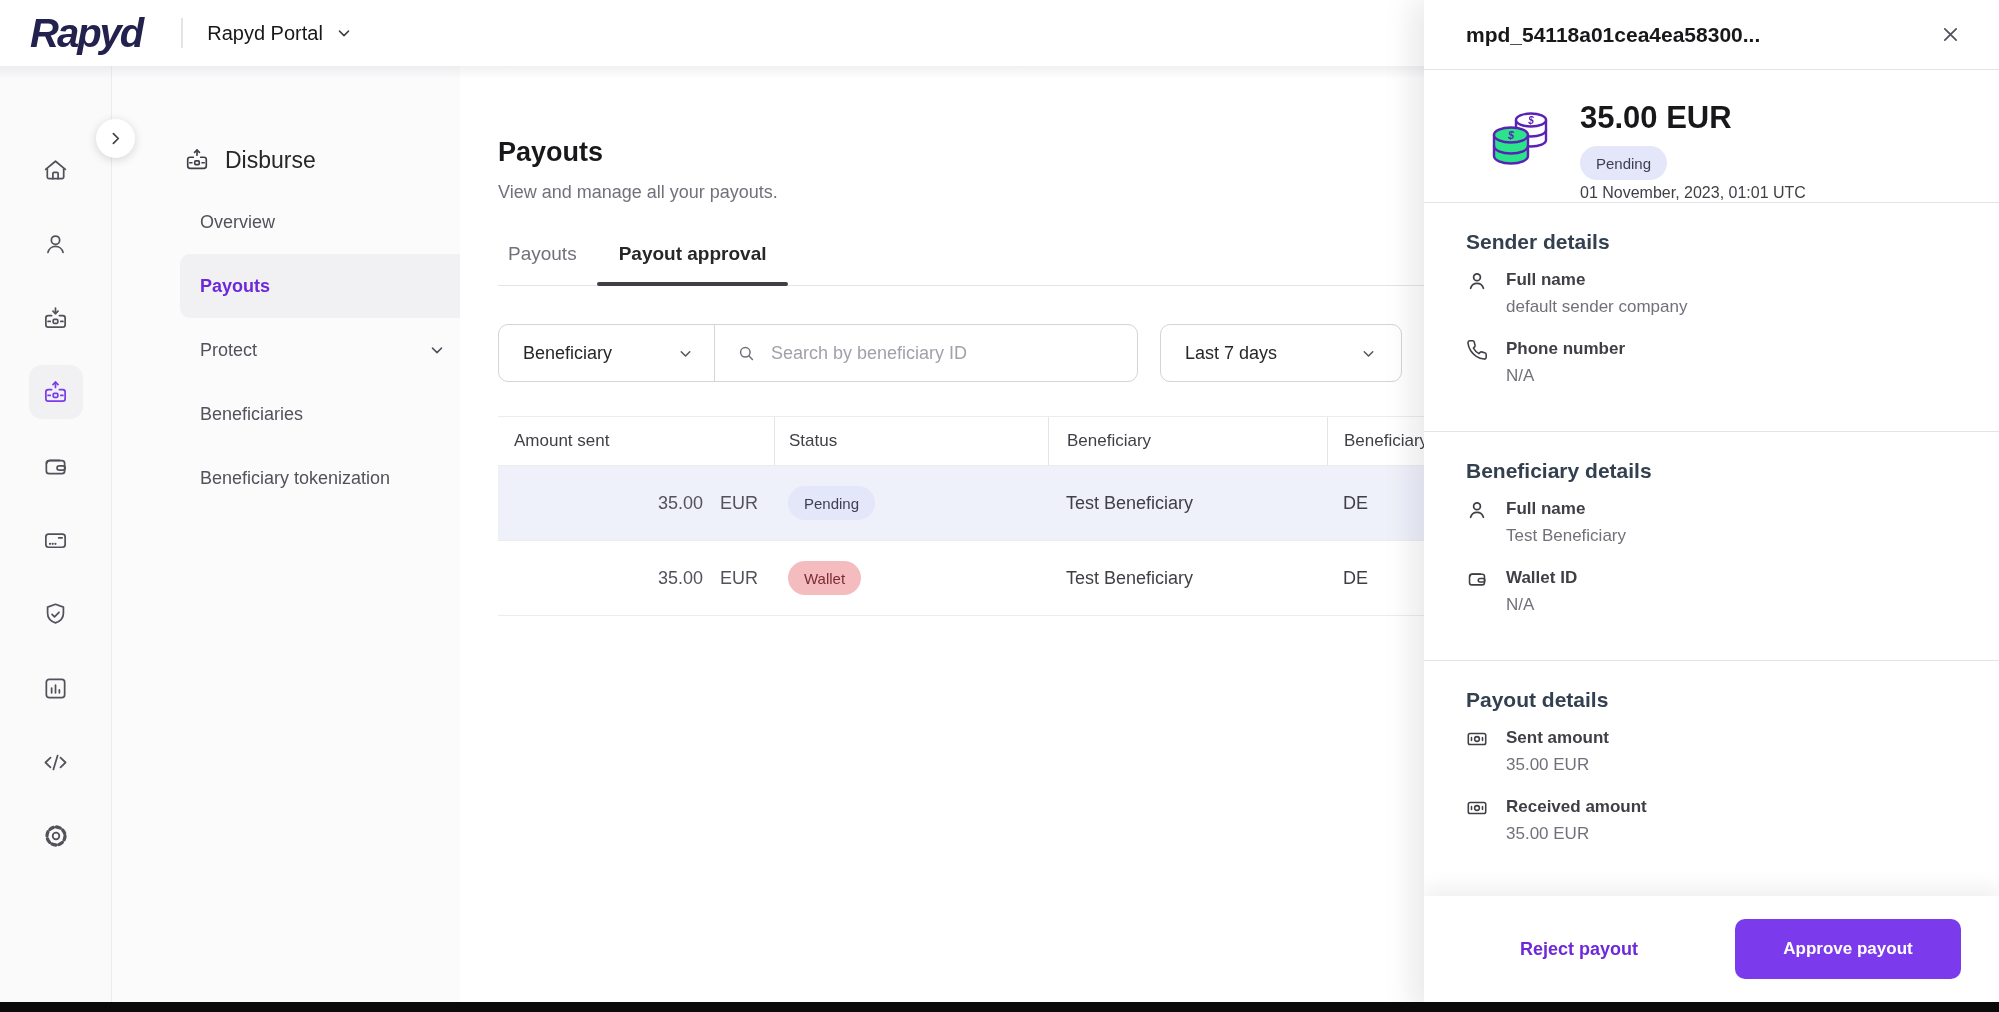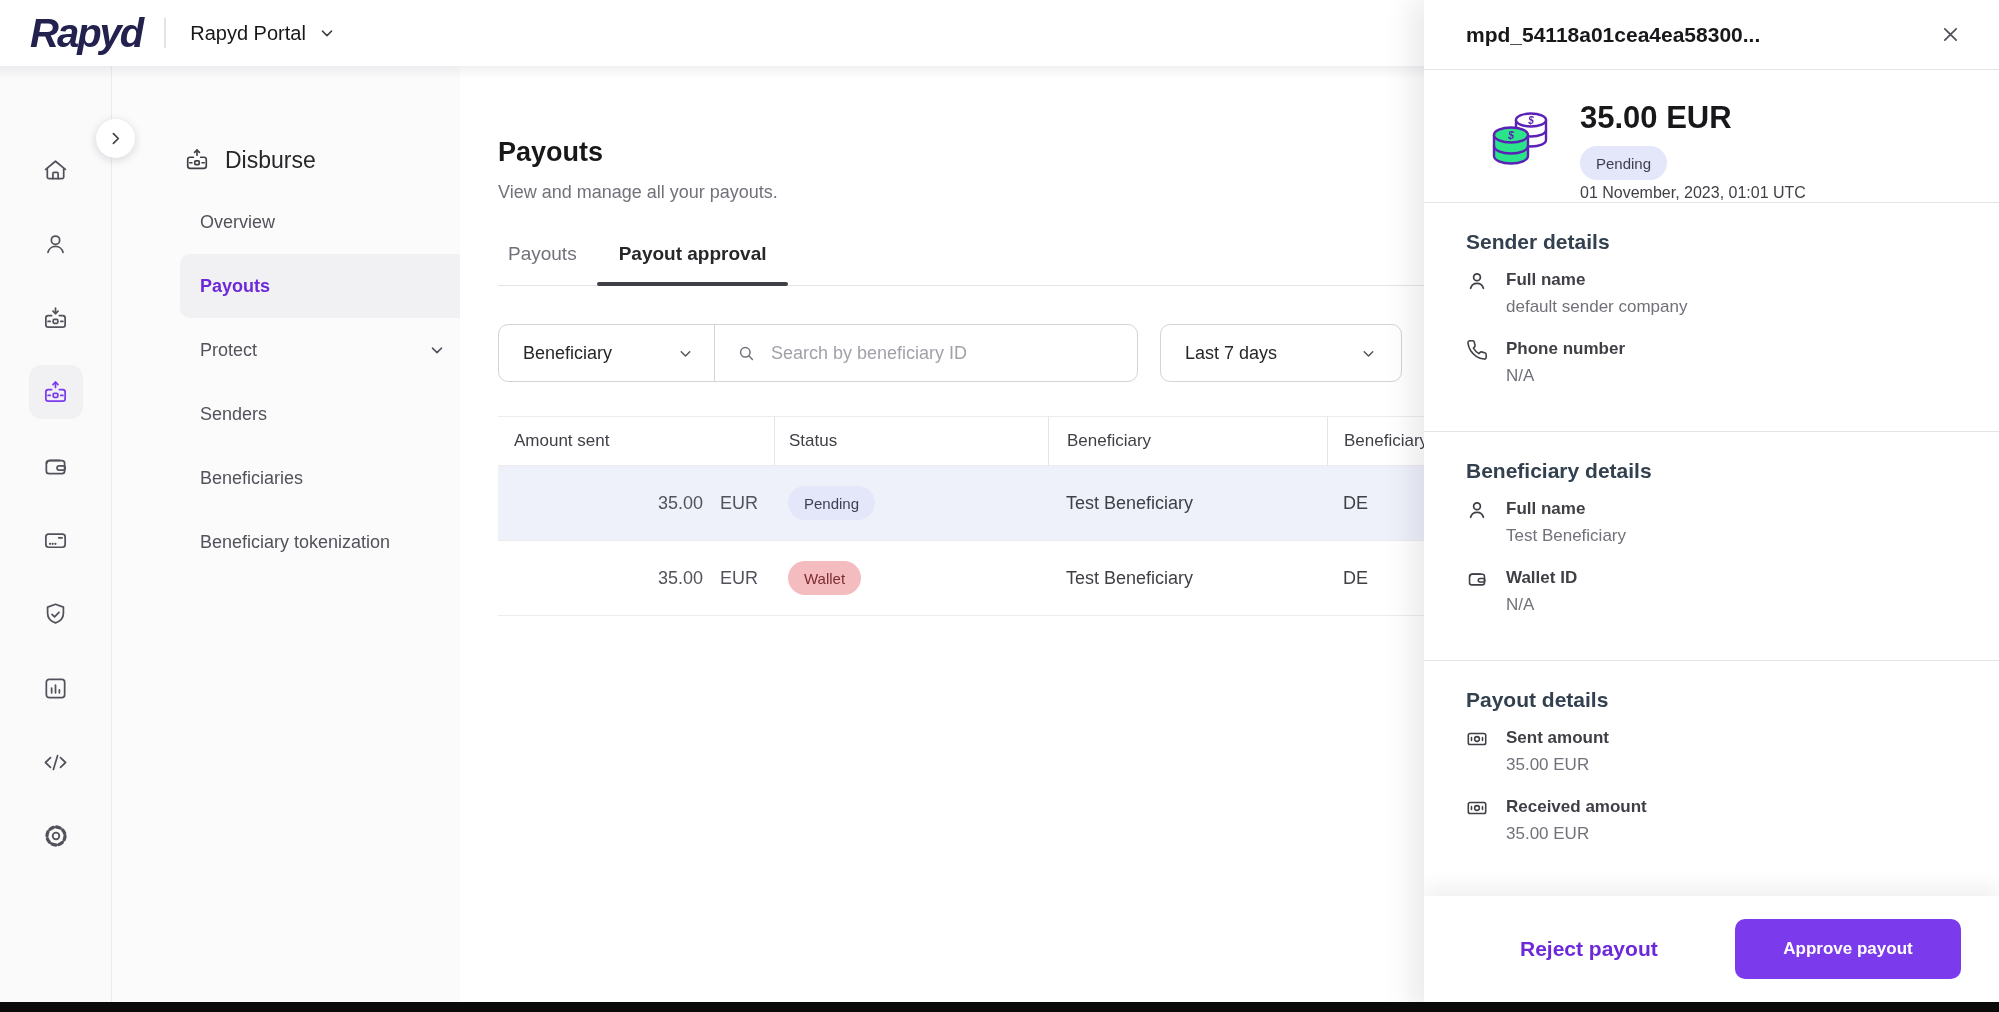"Rapyd" .logo { padding-right: 22px -> 39px }
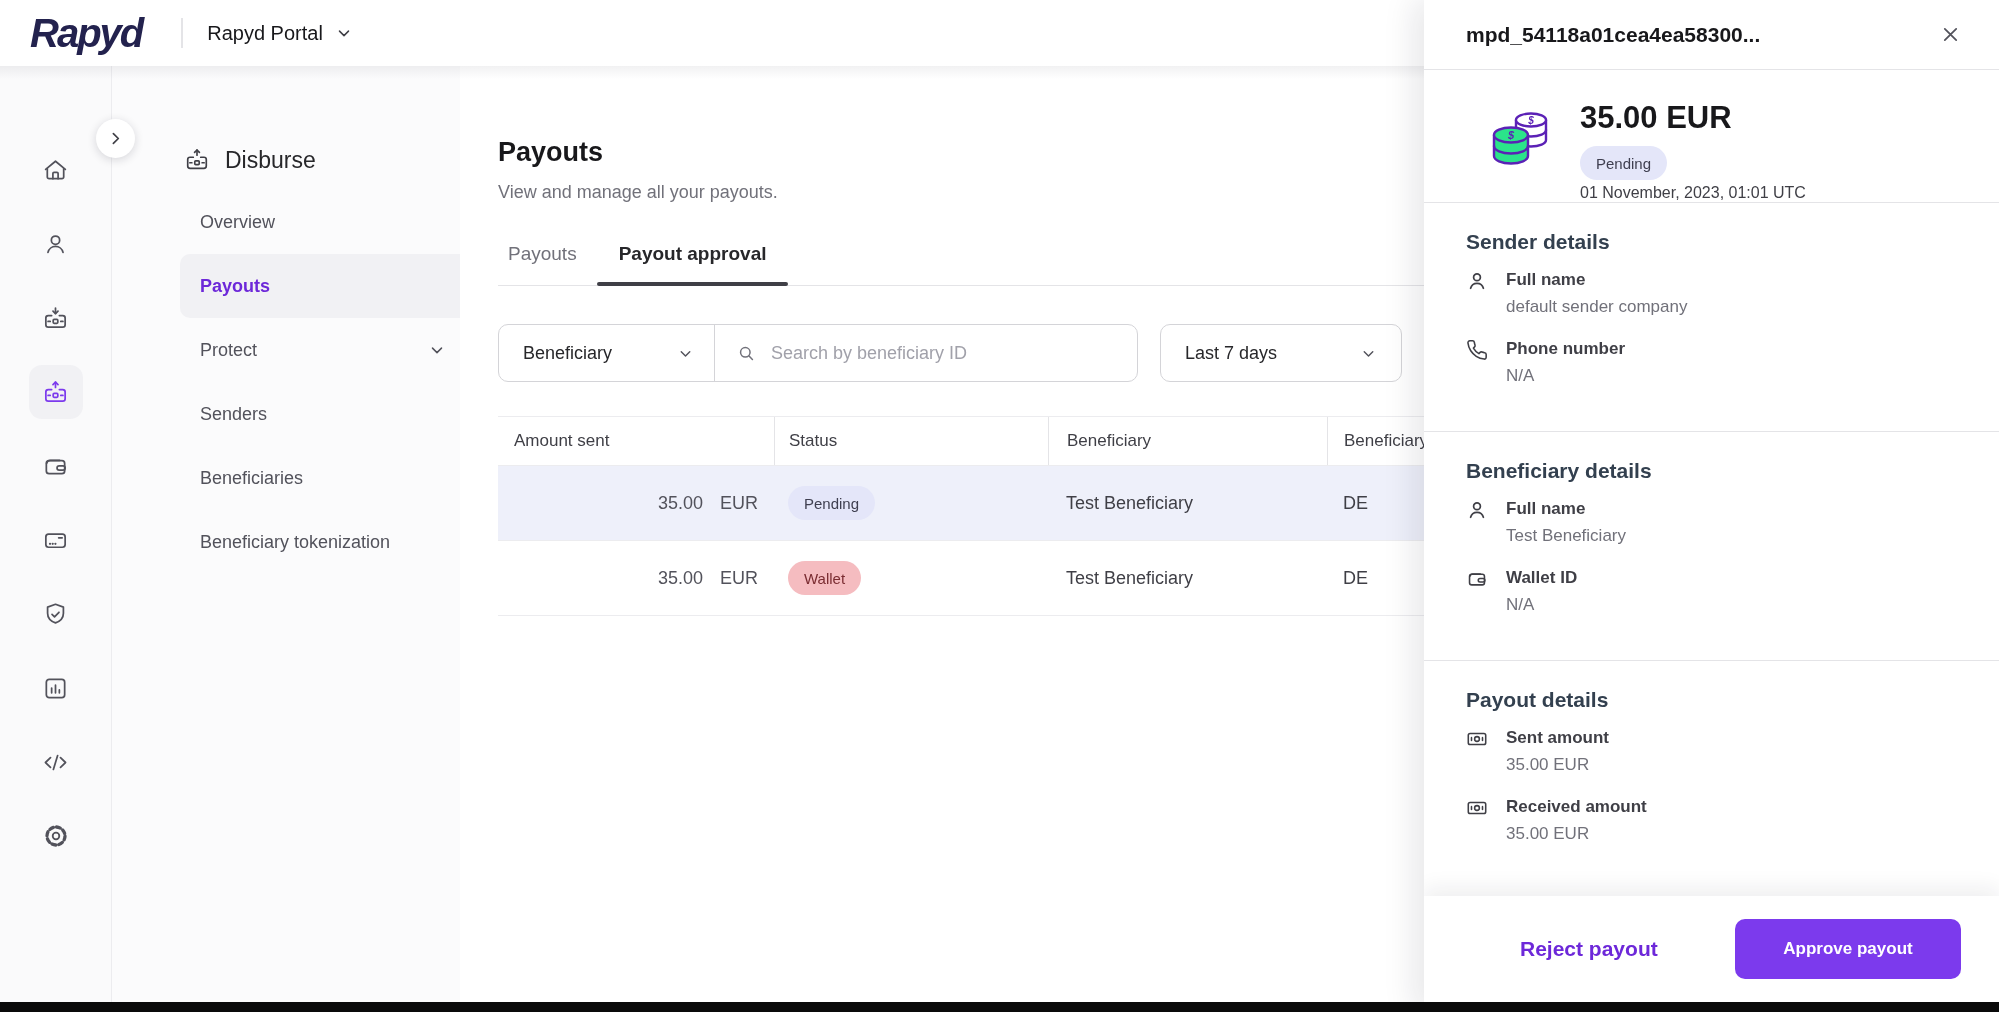"Senders" div.menu-item { html: <div> <span>Senders</span> </div> -> none }
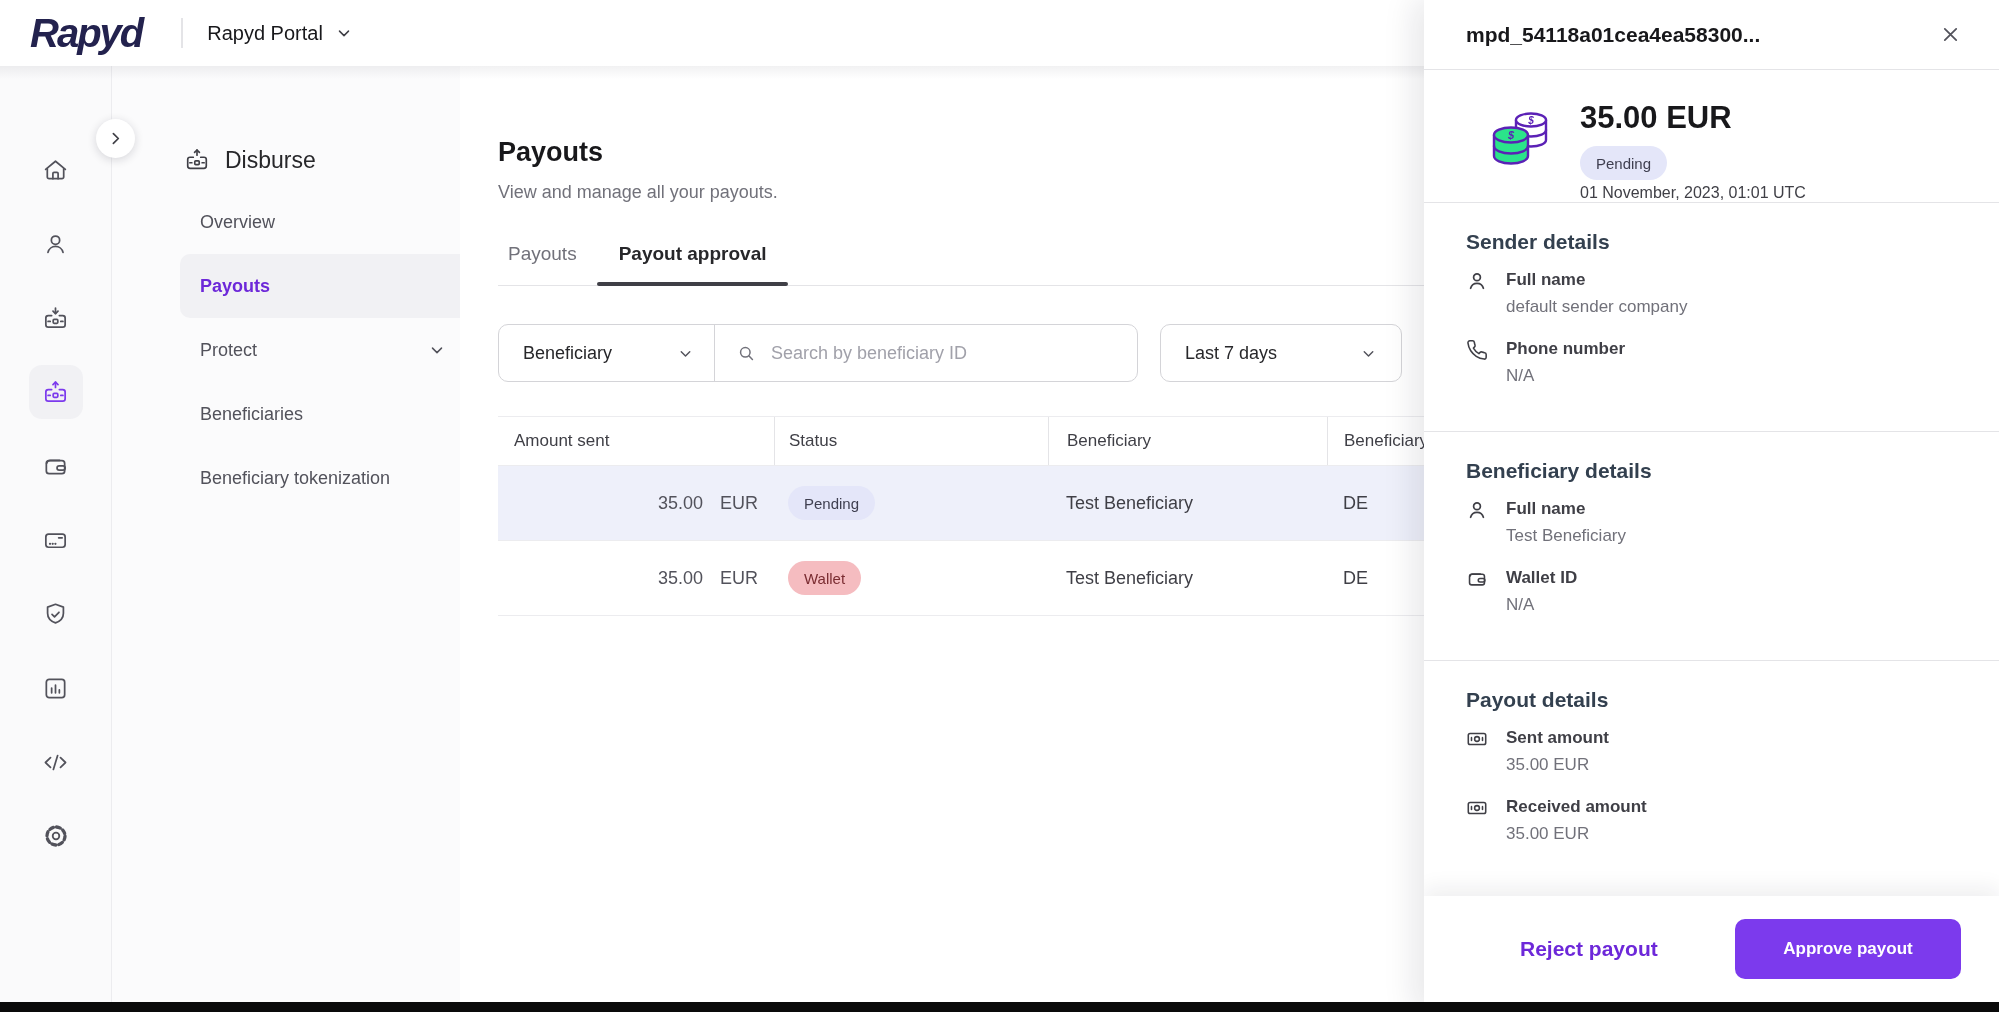"Reject payout" .reject-btn { font-size: 21px -> 18px }
